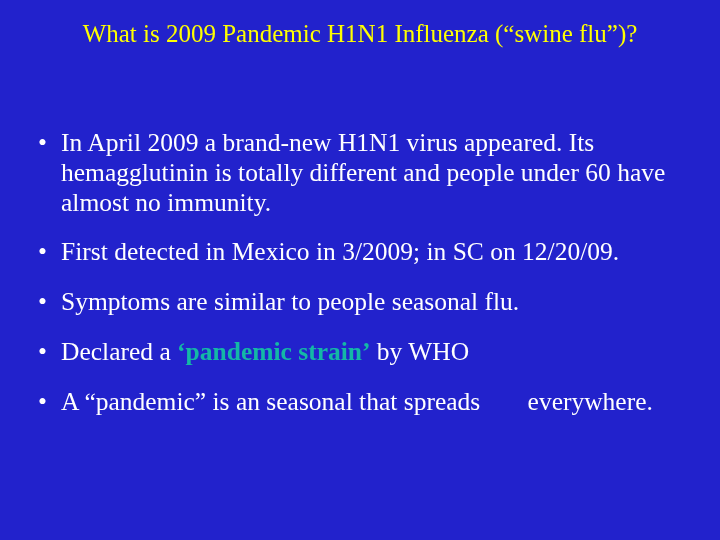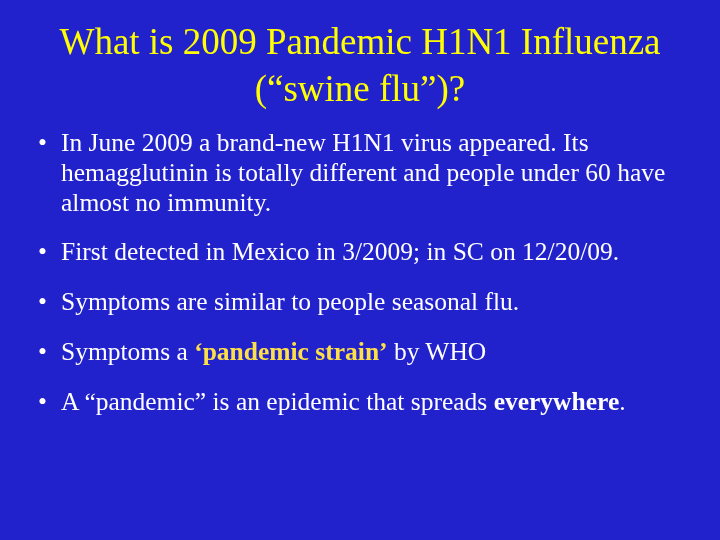"What is 2009 Pandemic H1N1" .slide-title { font-size: 37px -> 25px }
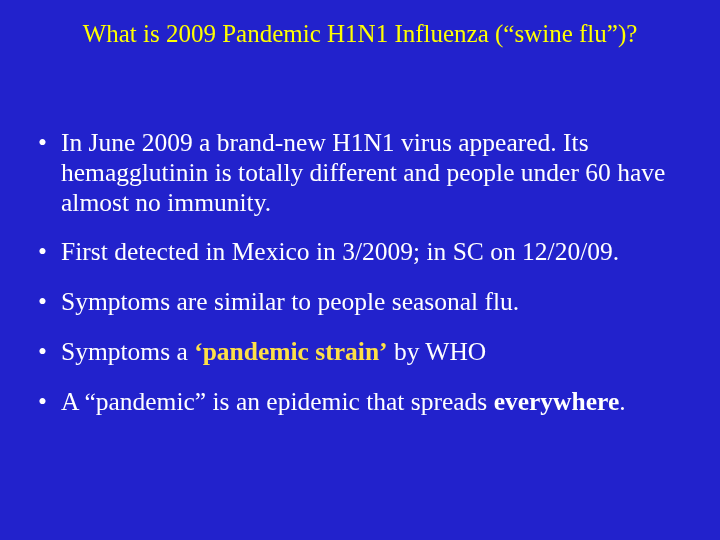"In June 2009 a brand-new" span { text: June -> April }
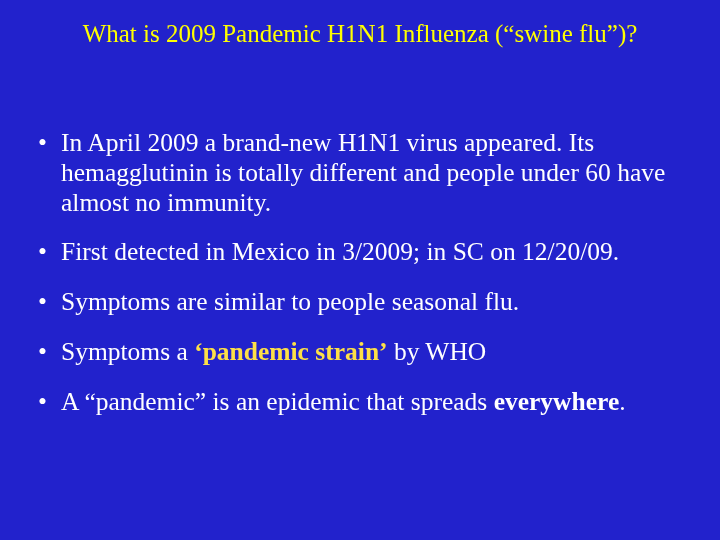"Symptoms a" span { text: Symptoms -> Declared }
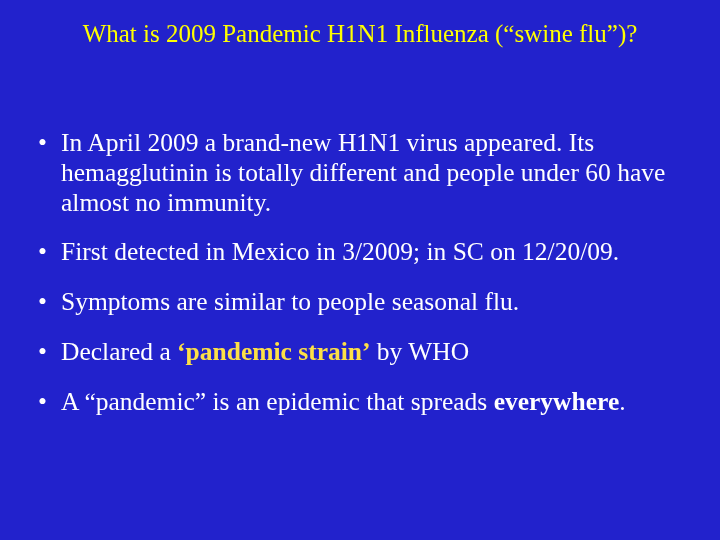"‘pandemic strain’" .accent { color: #fde047 -> #14b8a6 }
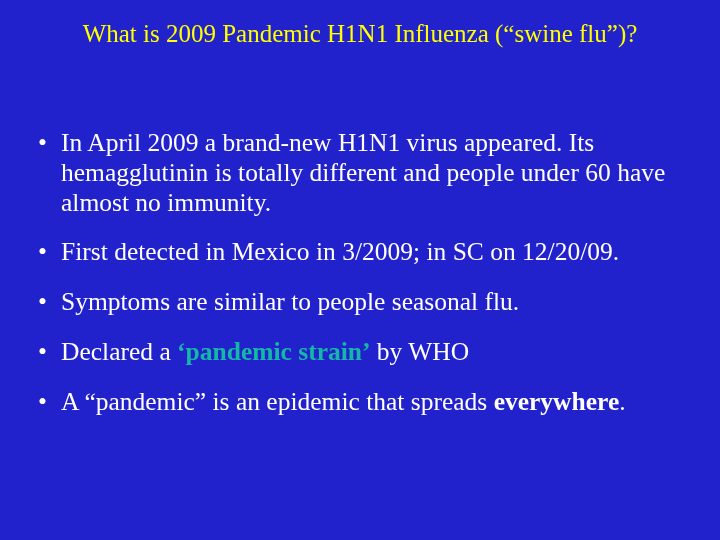"A “pandemic” is an epidemic" span { text: epidemic -> seasonal }
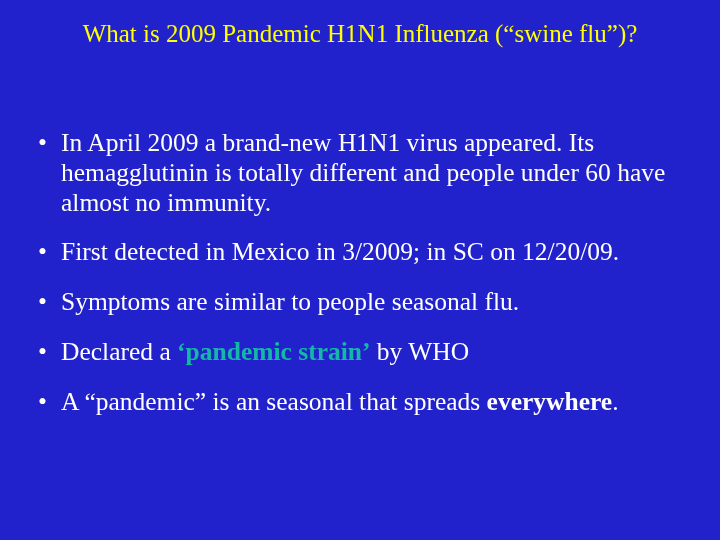"everywhere" .bold { font-weight: bold -> normal; margin-left: none -> 41px }
